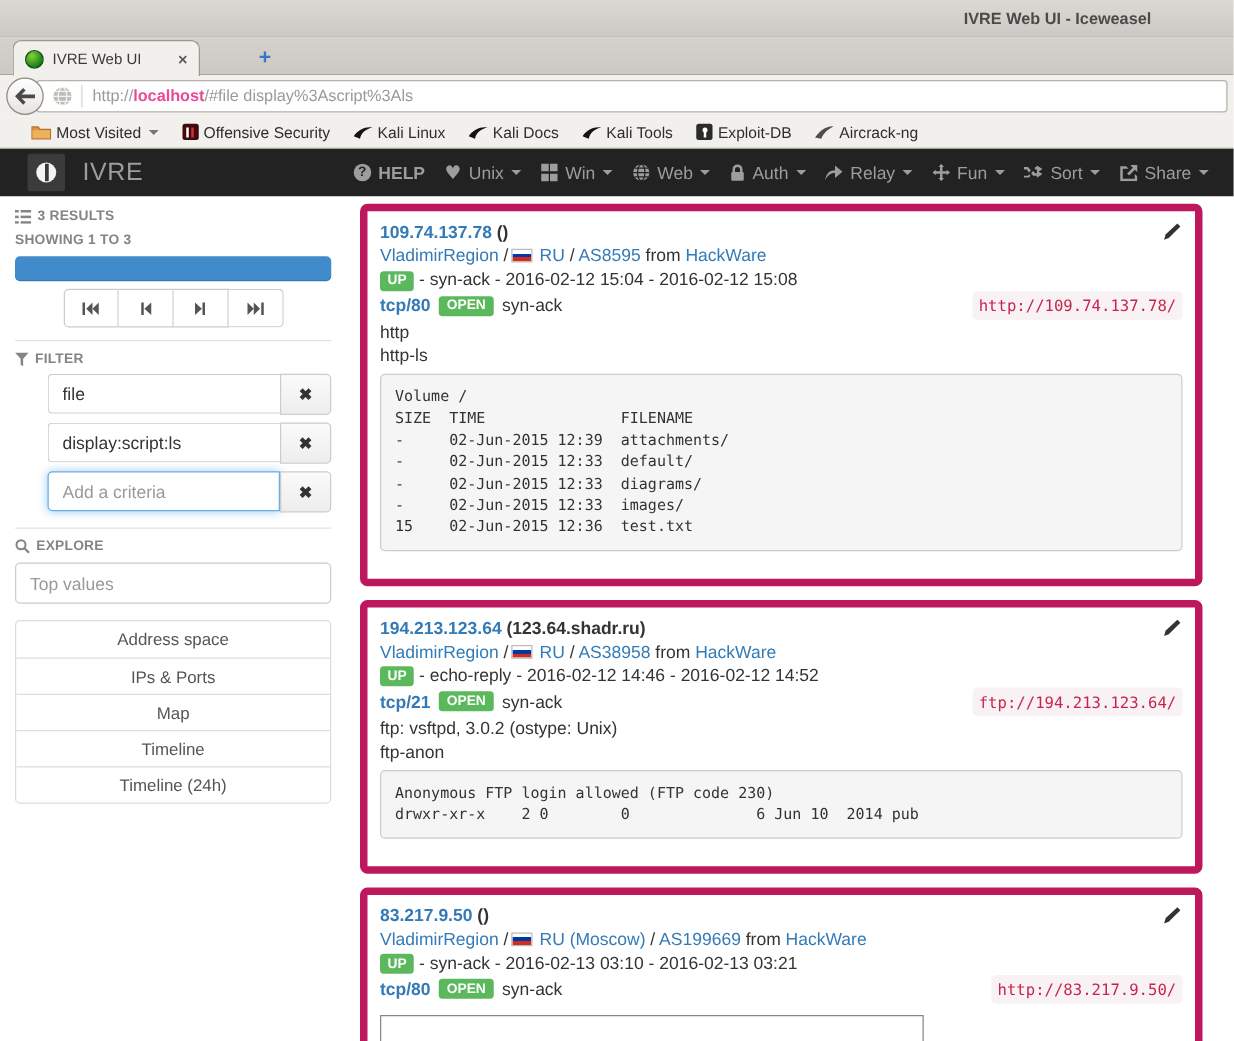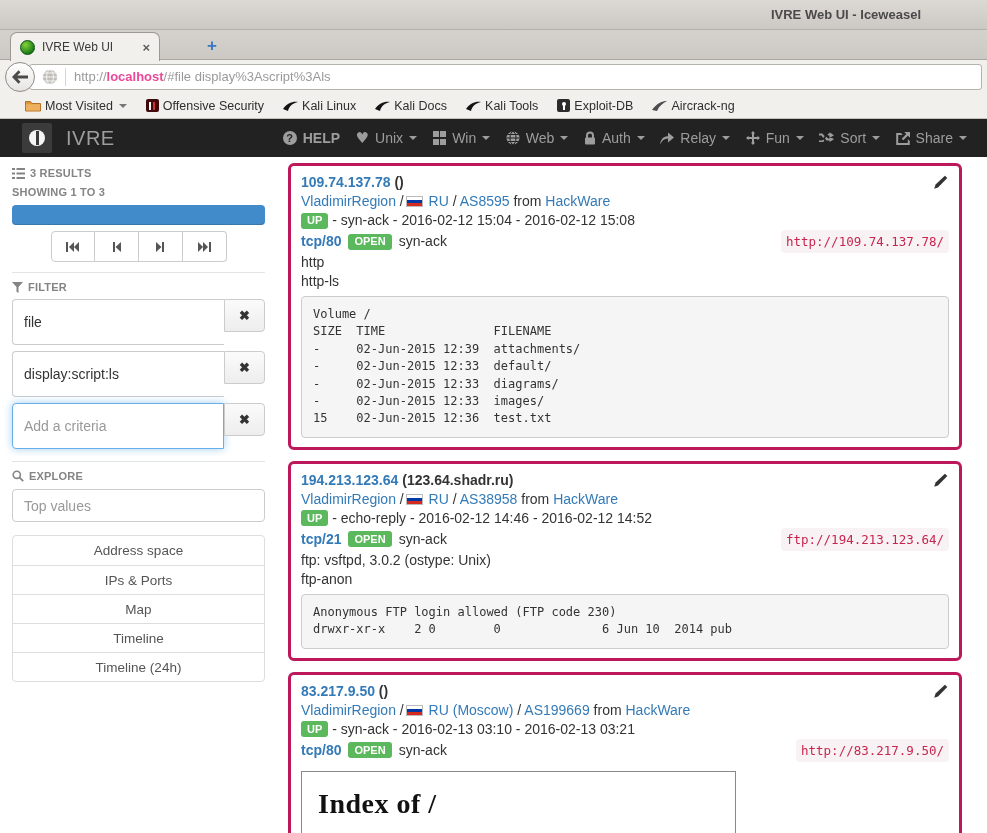"109.74.137.78 ()" .card { border: 3px solid #be185d -> 6px solid #be185d; padding: 7px 10px 9px -> 7px 10px 22px }
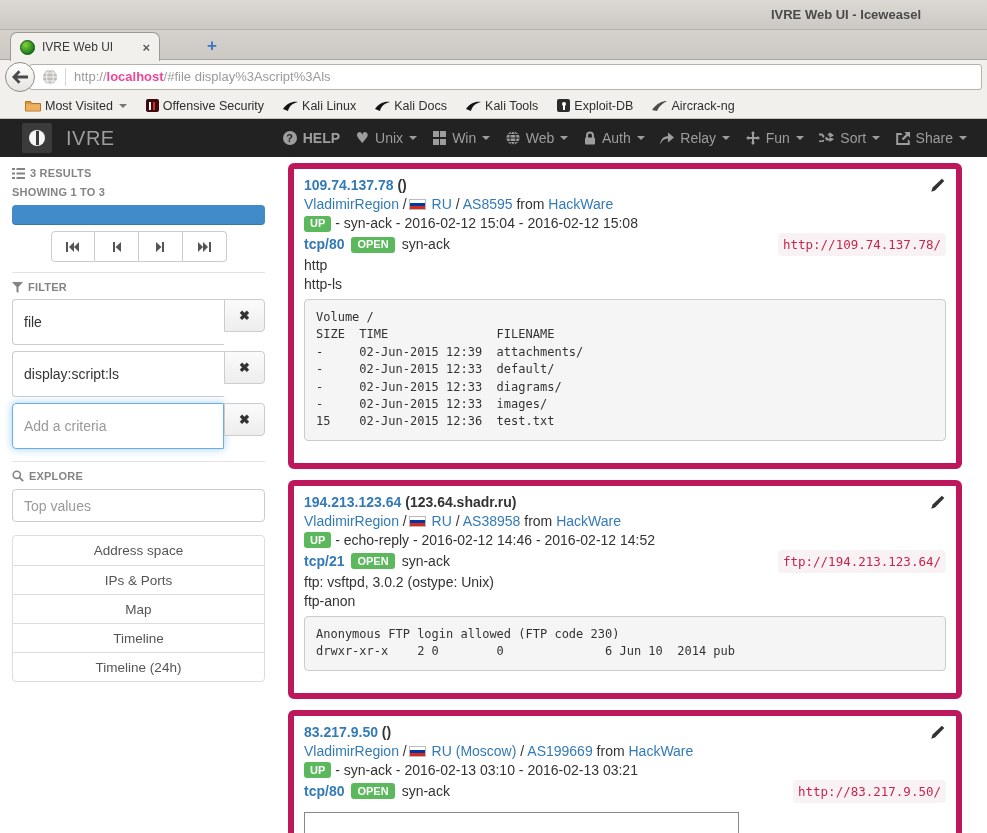"file" .igroup input { height: 46px -> 32px; margin-left: none -> 26px }
